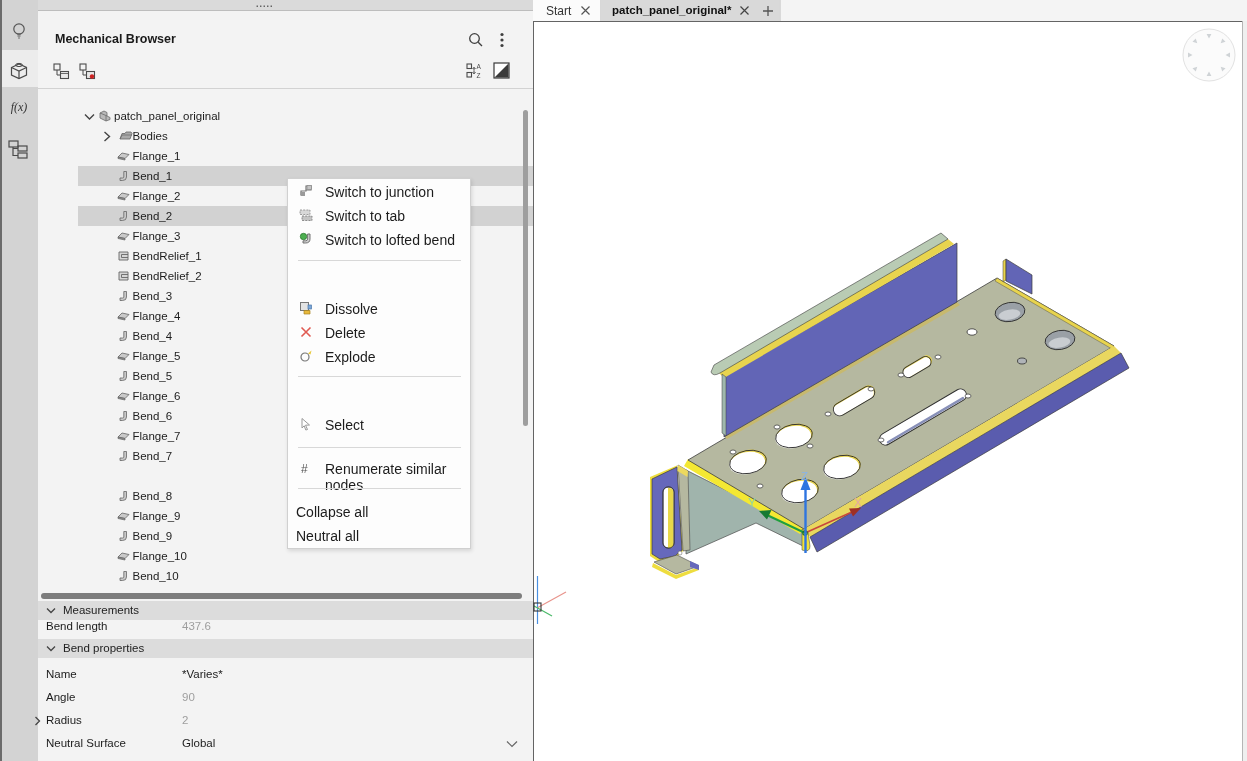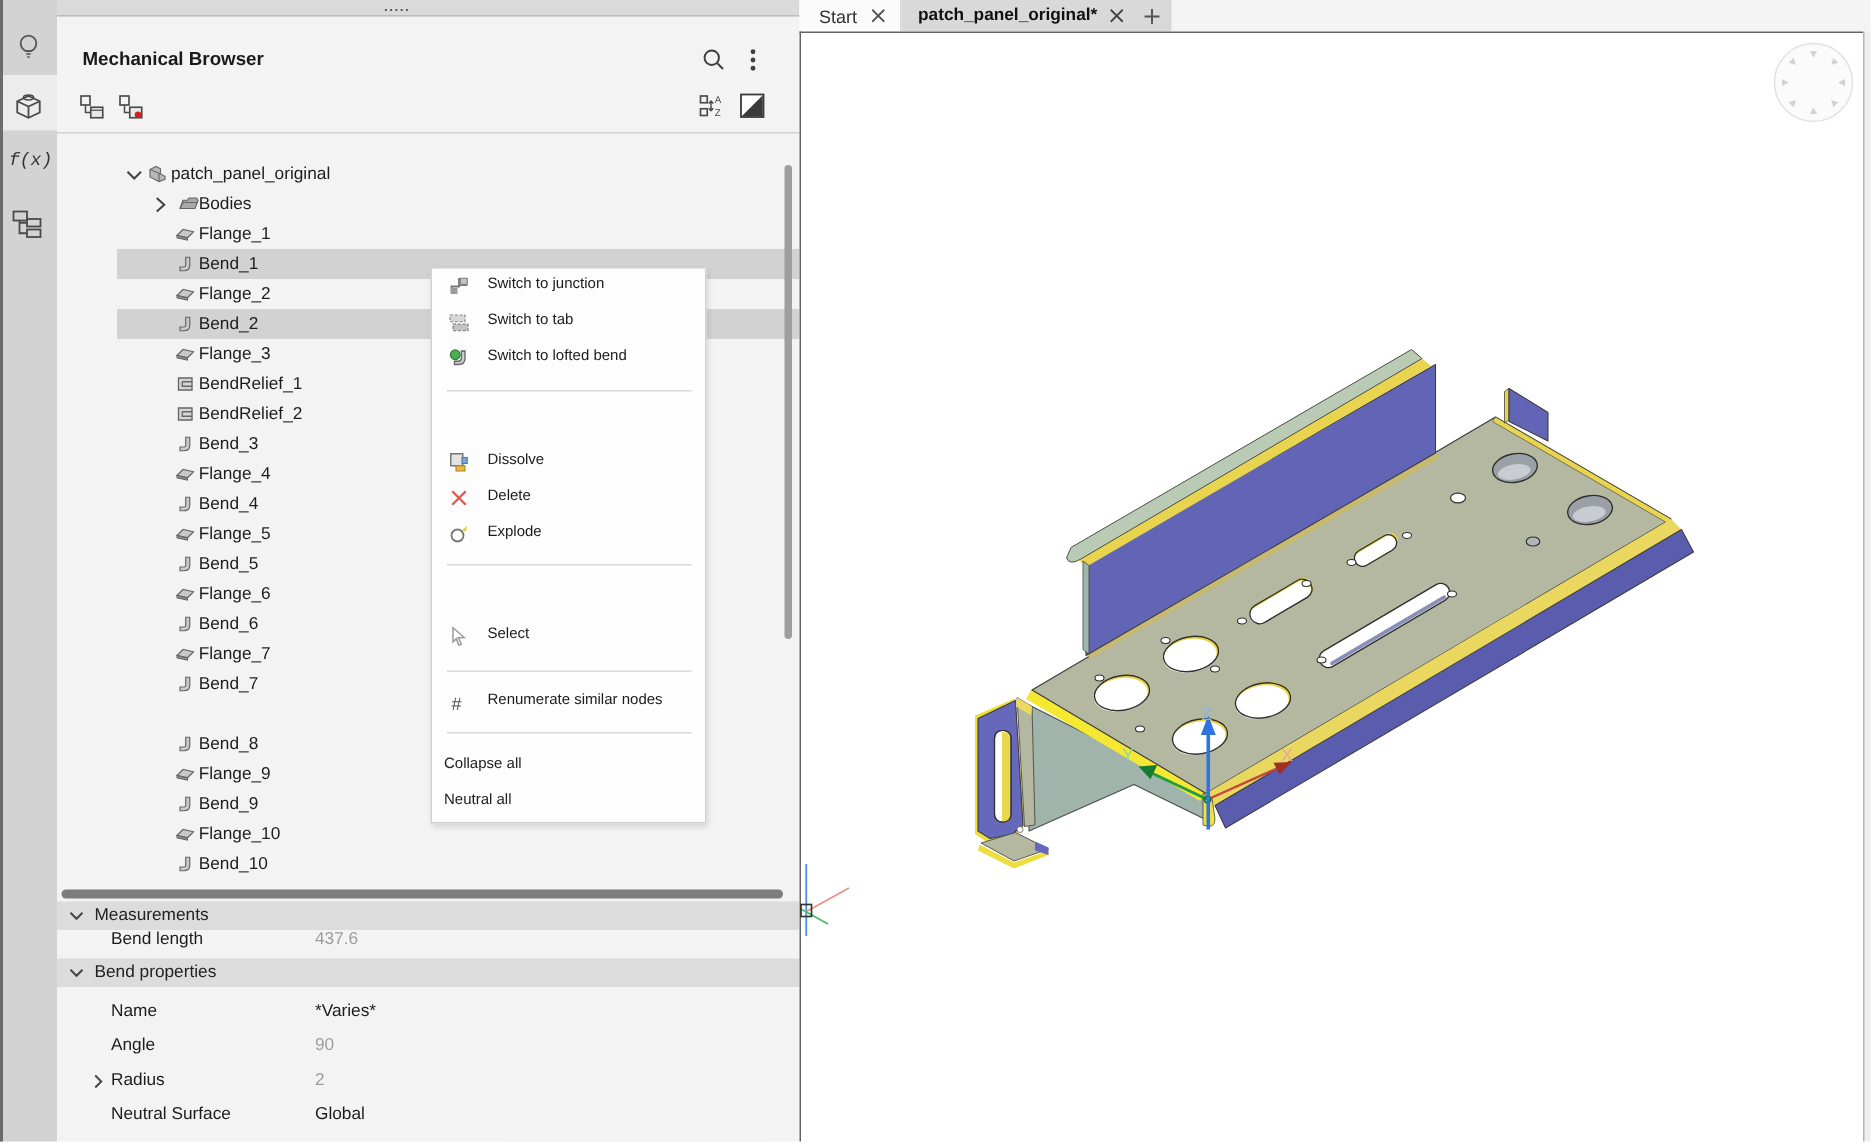"f(x)" div.abs { font-family: Liberation Mono, monospace -> Liberation Serif, serif }
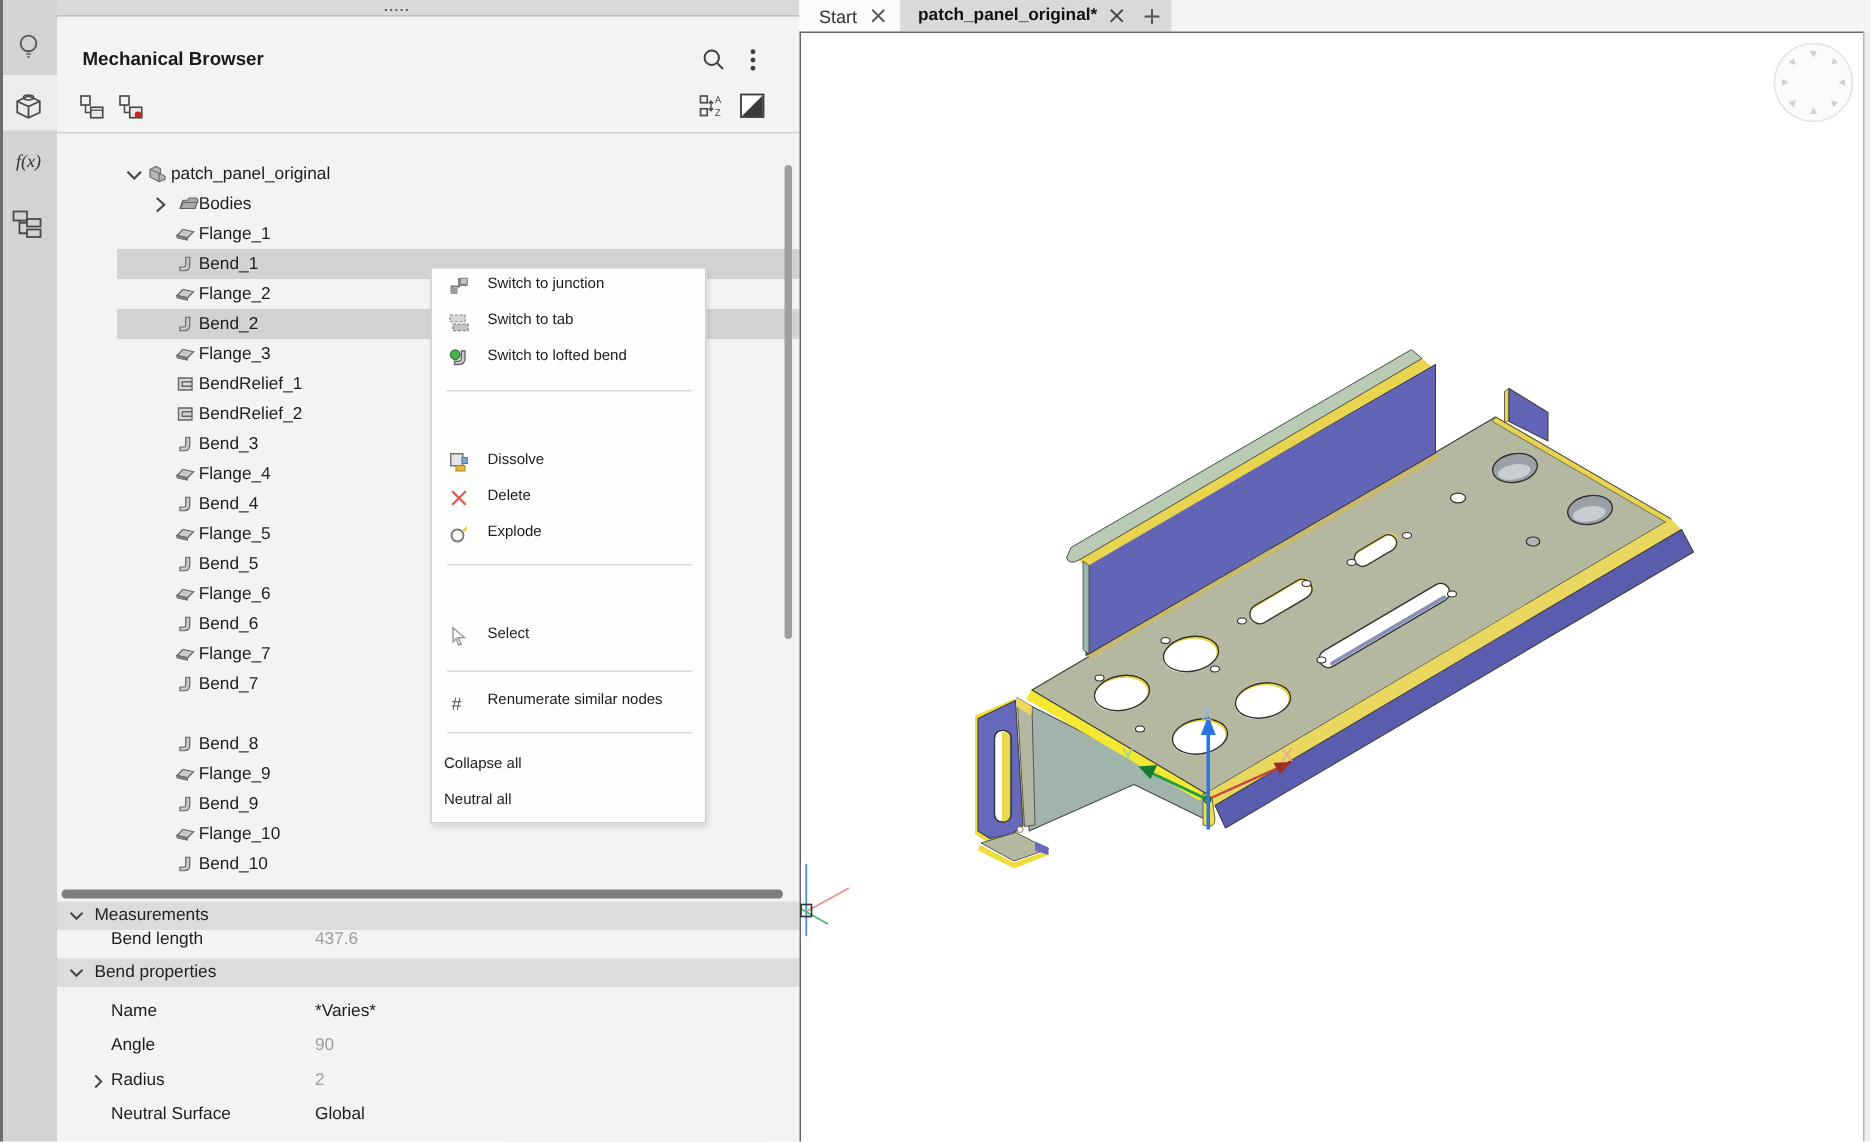"Switch to junction" .mi span { font-size: 10px -> 14px }
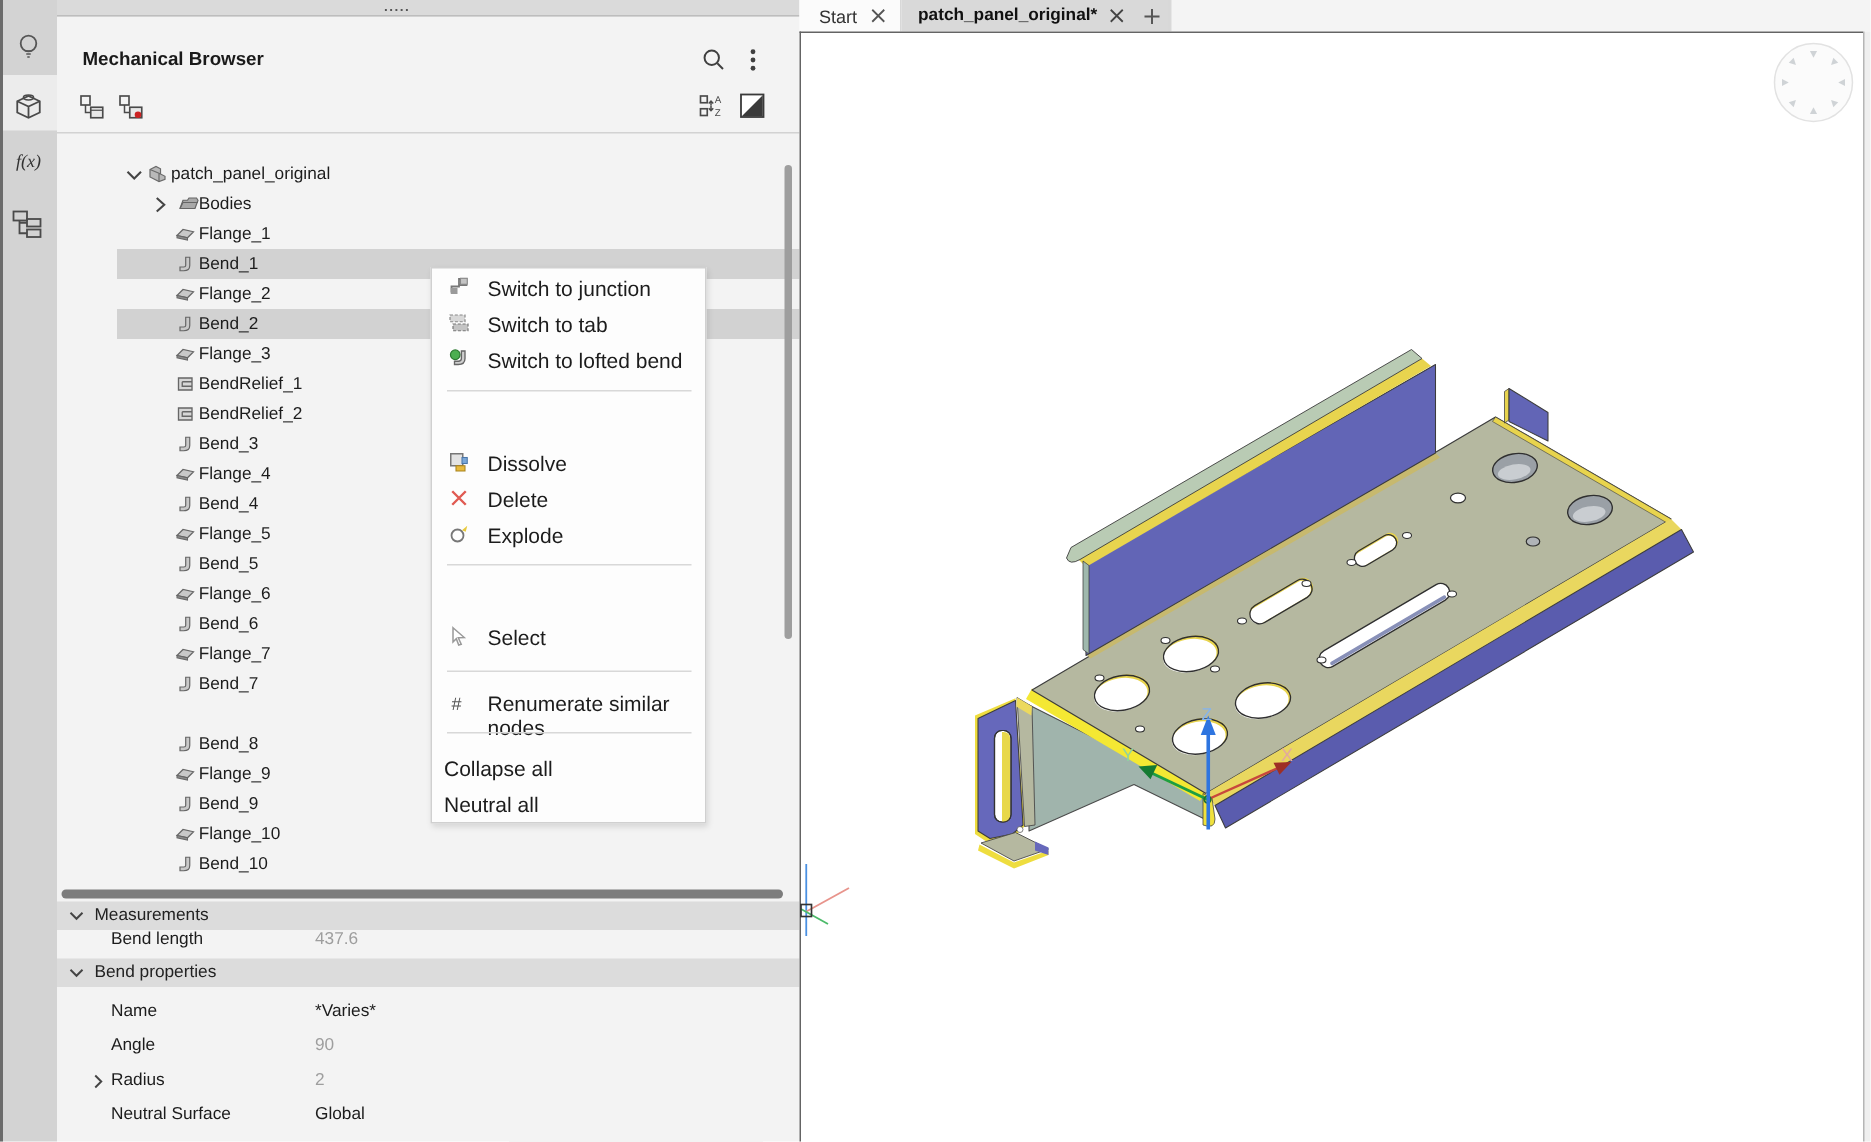"Bend length" .prow { left: 56px -> 28px }
